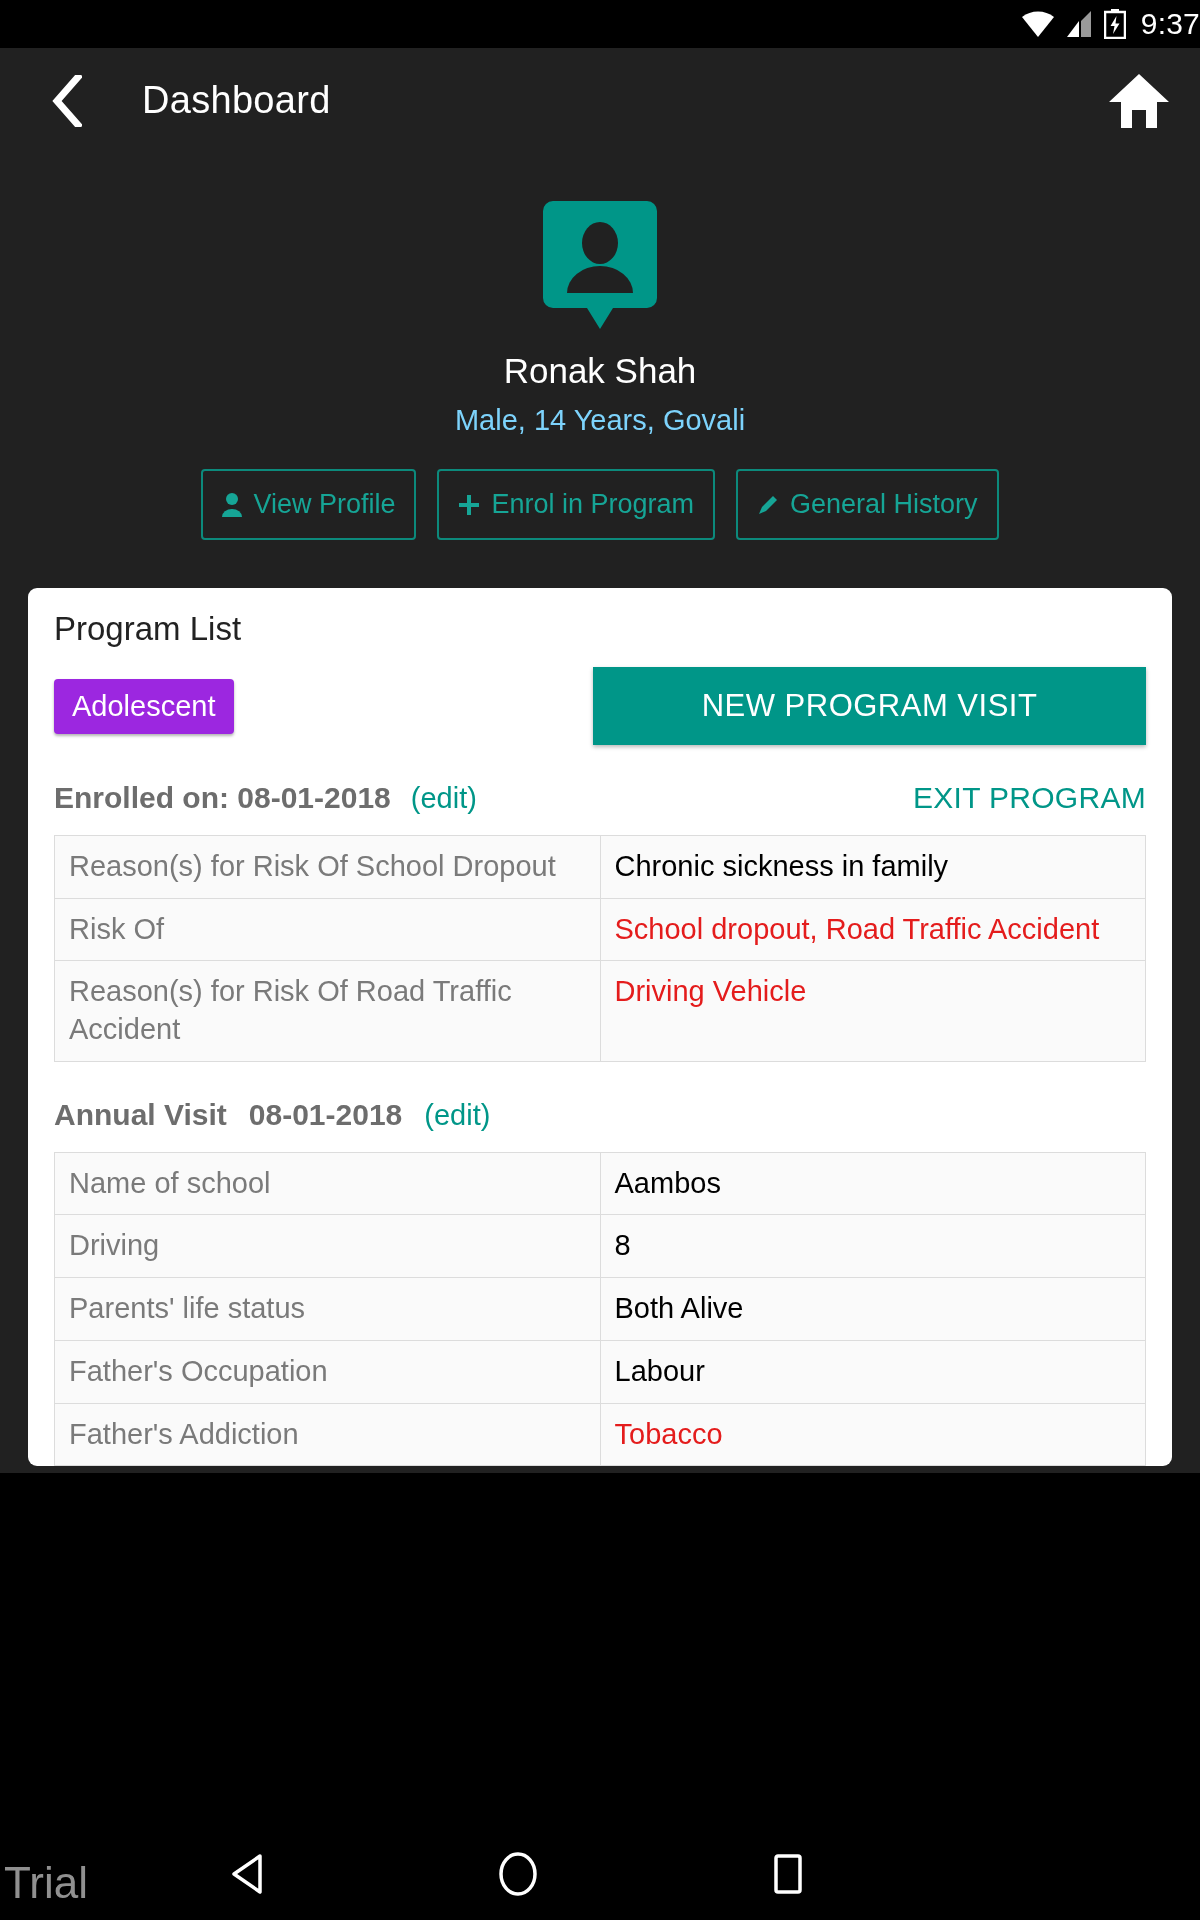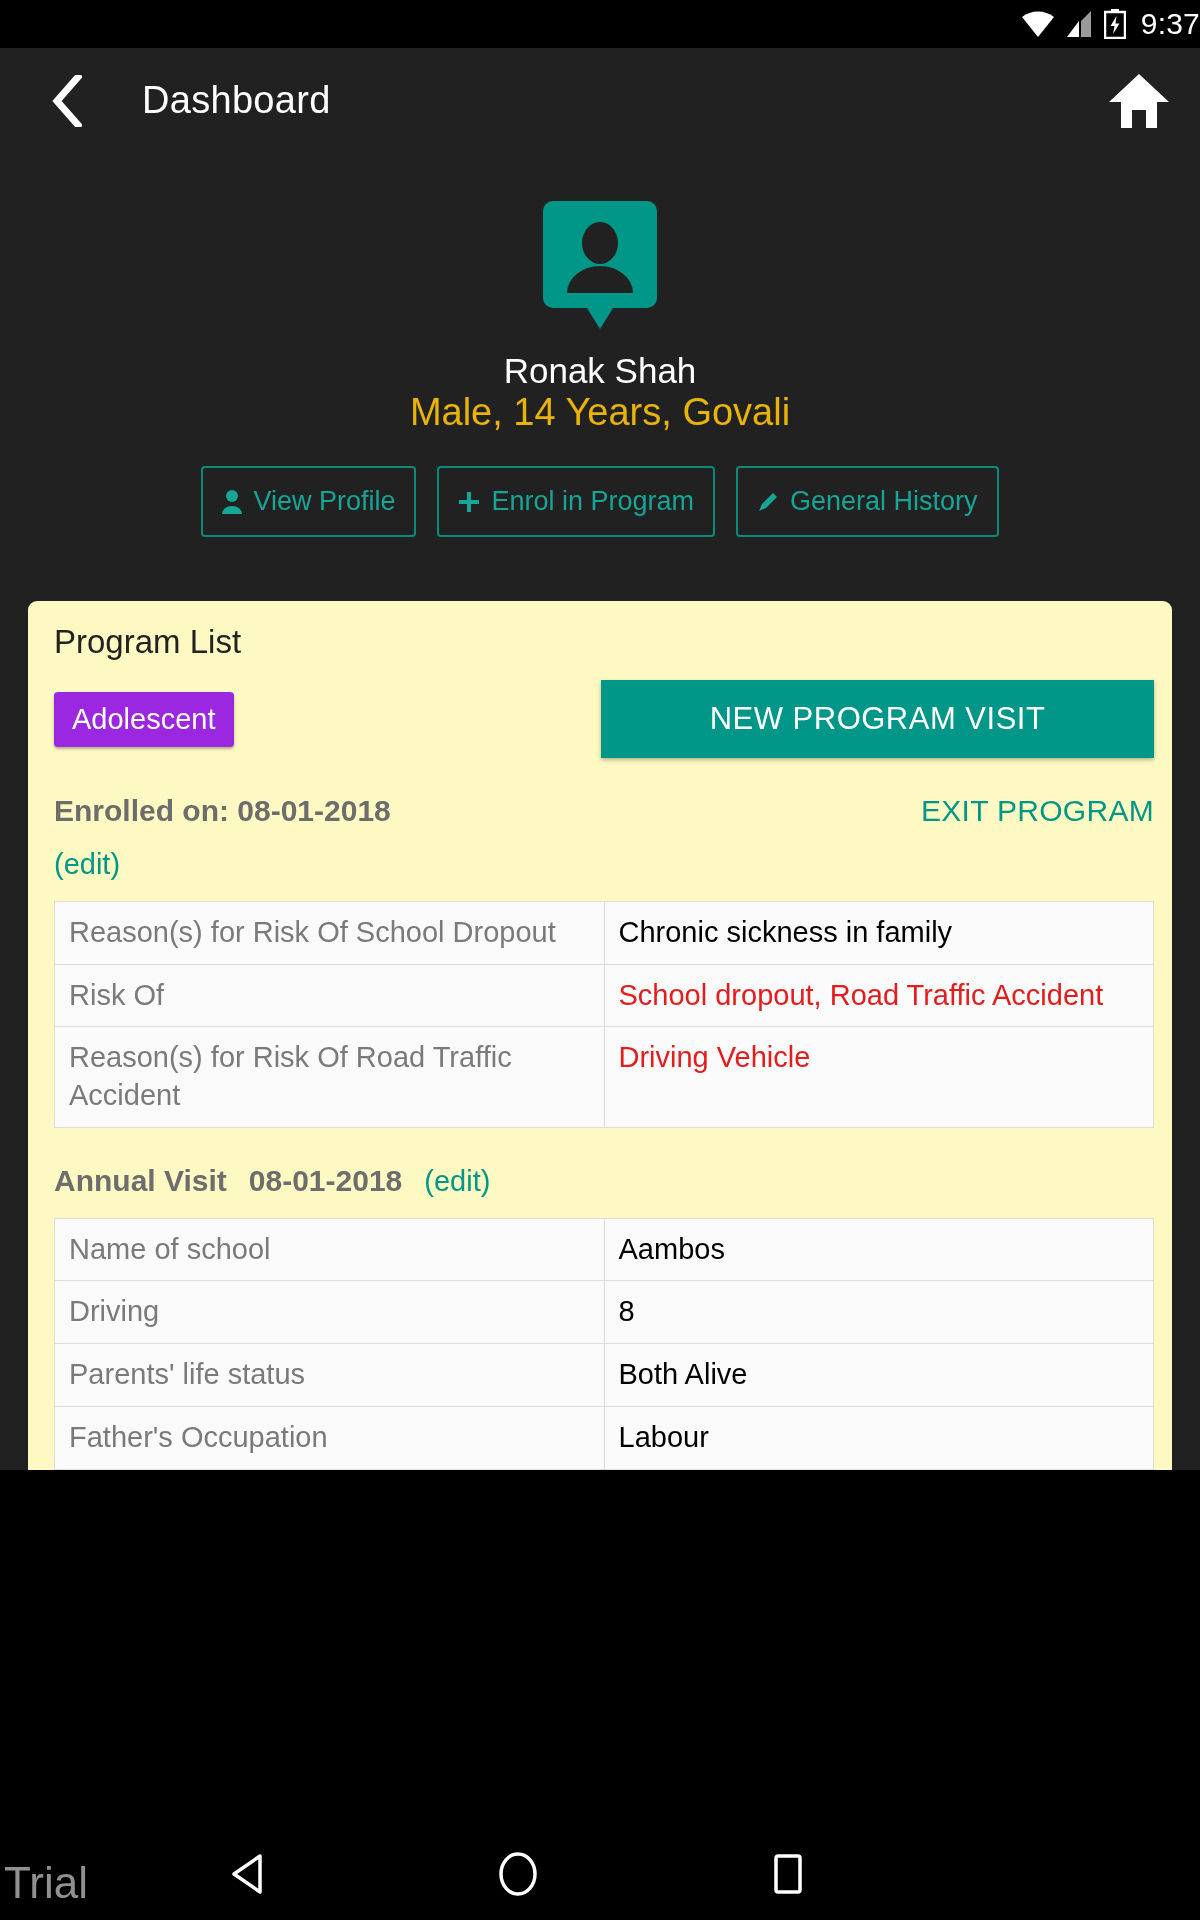"Male, 14 Years, Govali" .person-meta { color: #eab308 -> #7dd3fc; font-size: 38px -> 29px; margin-top: none -> 13px }
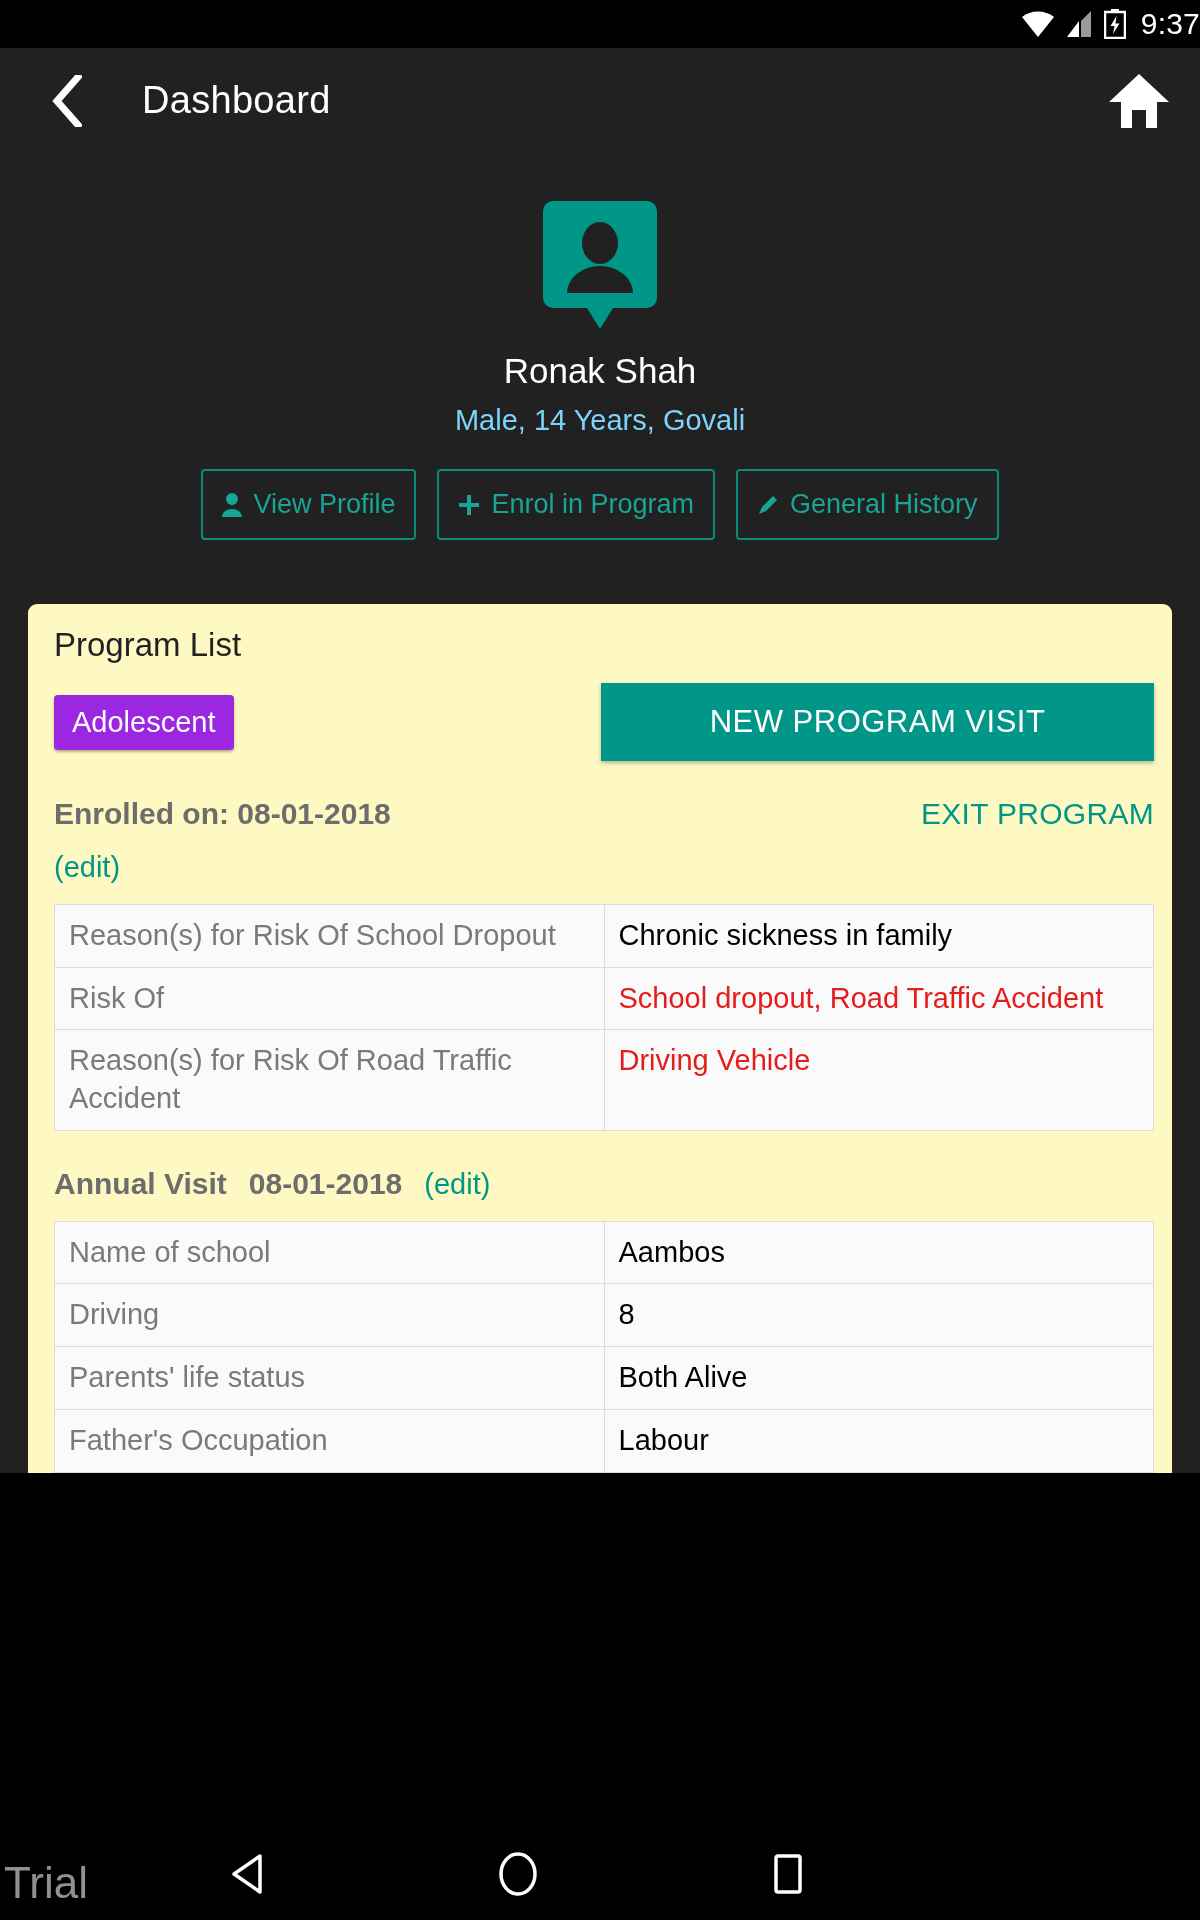"Program List" .card { background: #fef9c3 -> #ffffff; margin: 16px 28px -> 0 28px; padding: 22px 18px 0 26px -> 22px 26px 0 26px }
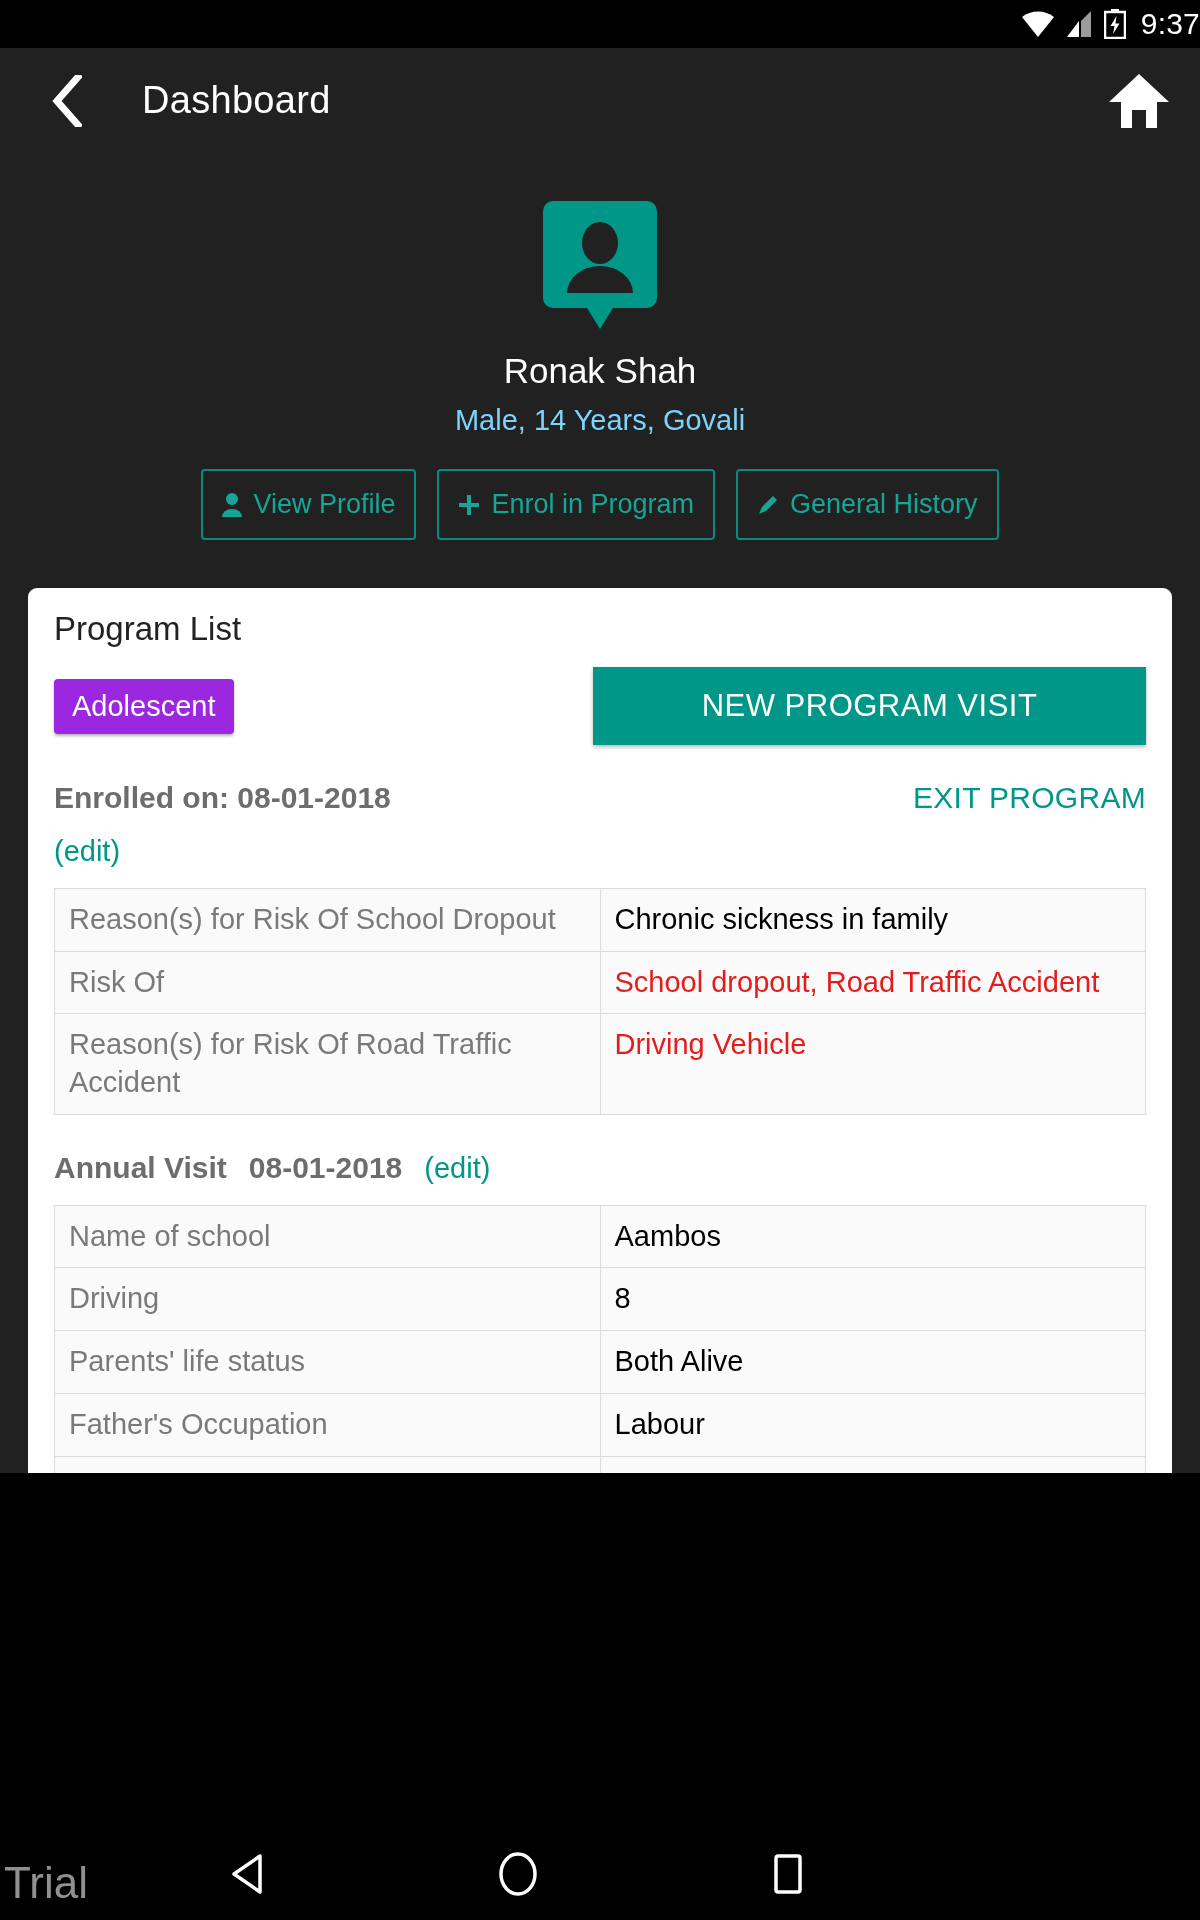"Enrolled on: 08-01-2018" .enroll-left { flex-direction: column -> none }
